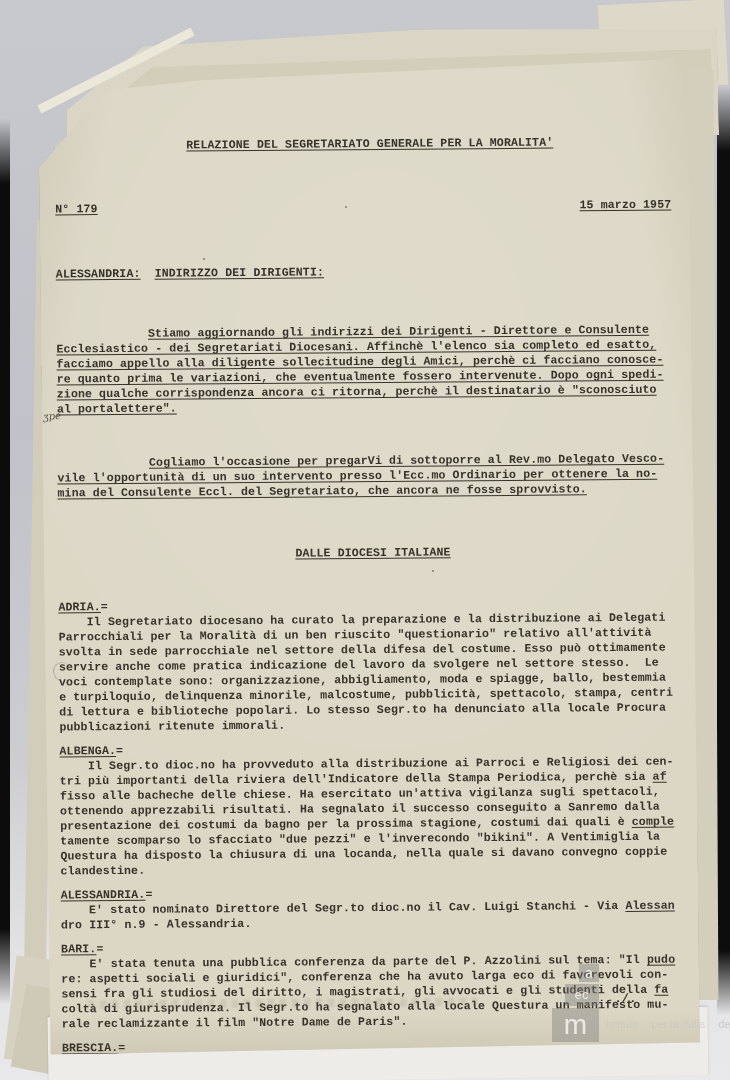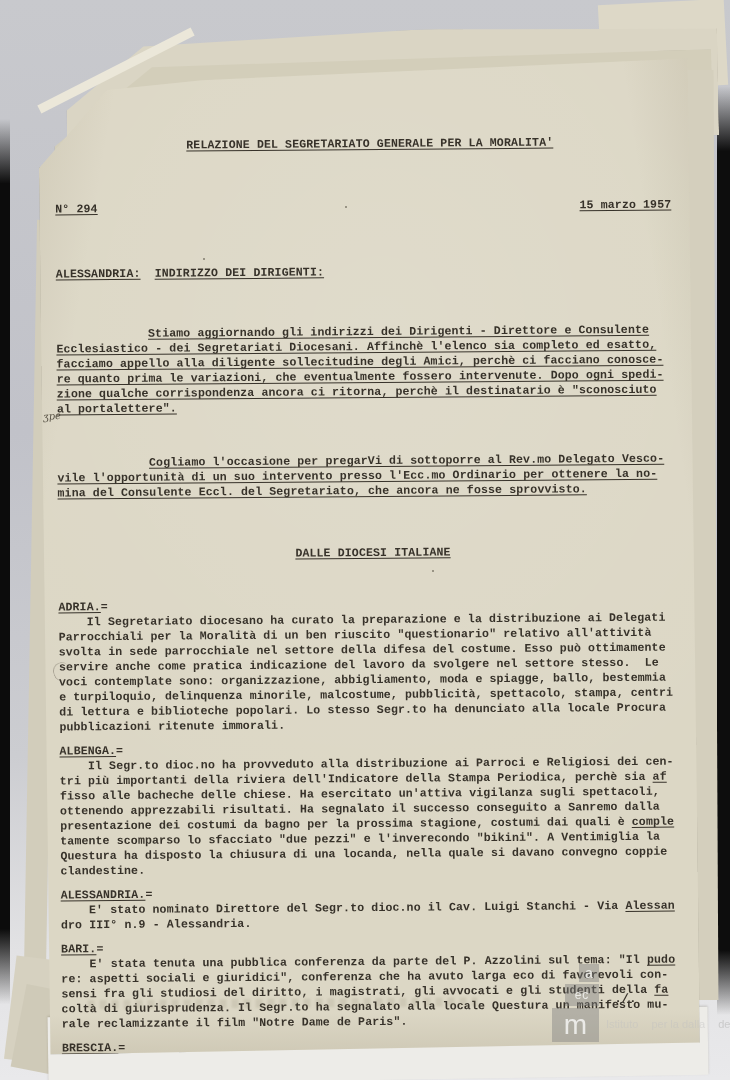"N° 294" span.u { text: 294 -> 179 }
